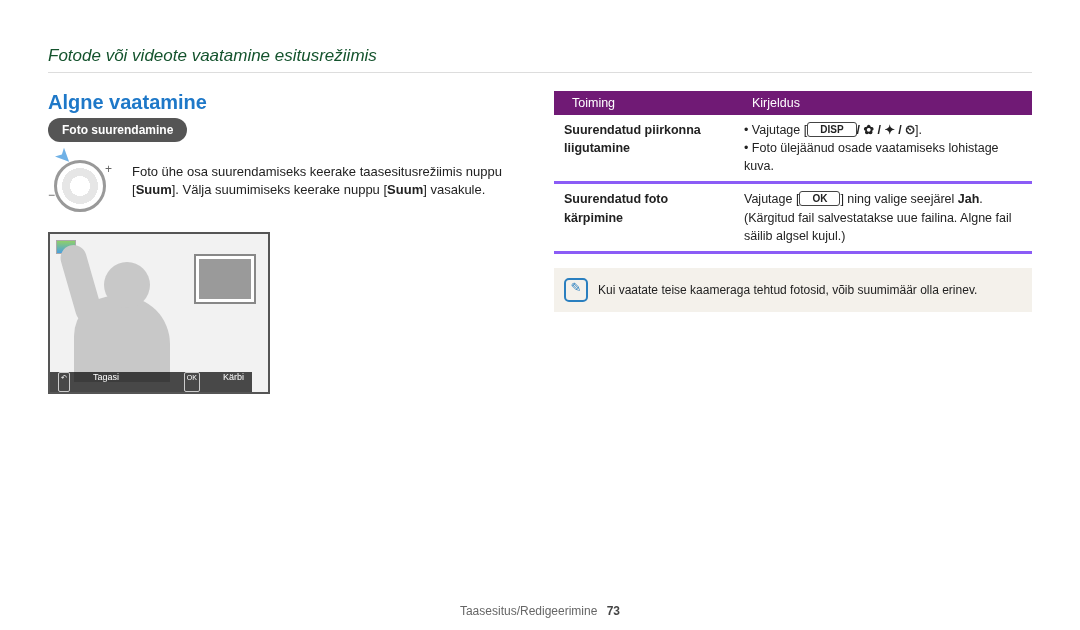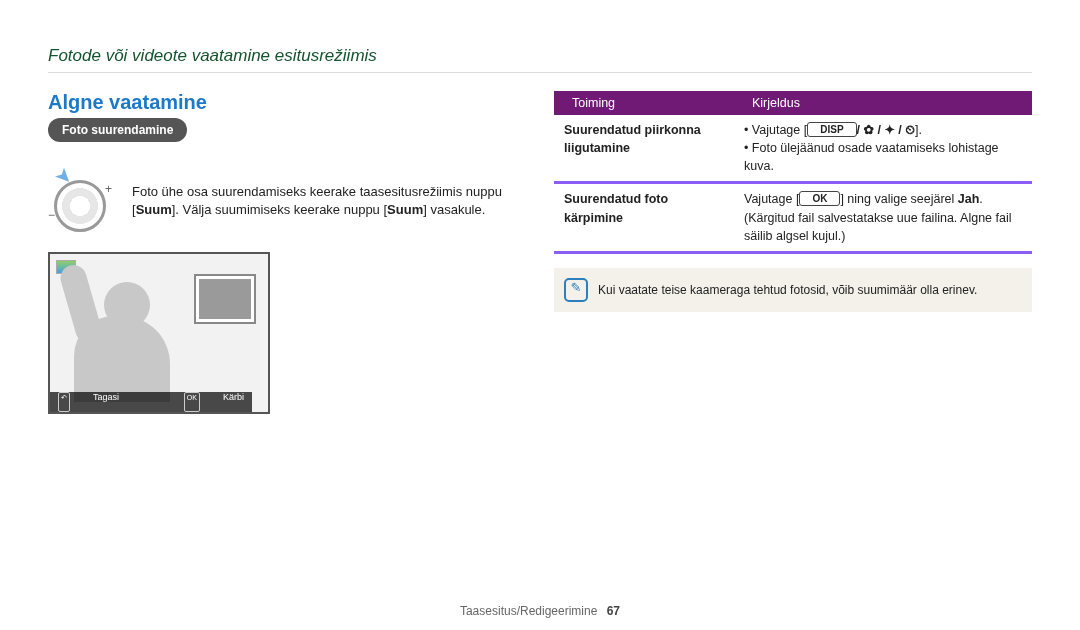"Foto suurendamine" .pill { margin-bottom: 24px -> 4px }
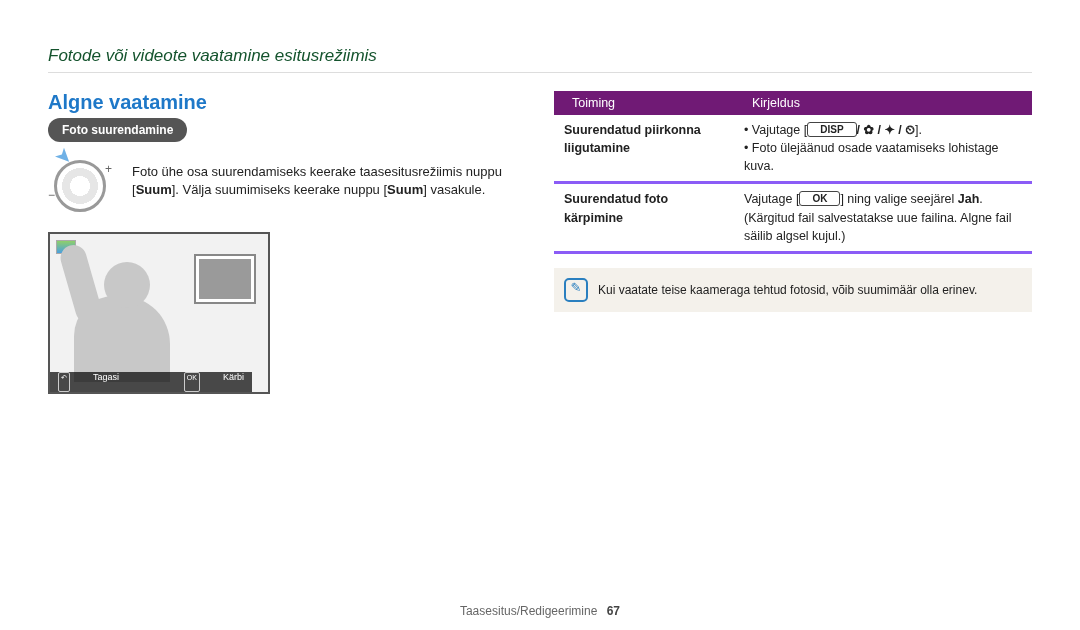"67" span.pg { text: 67 -> 73 }
